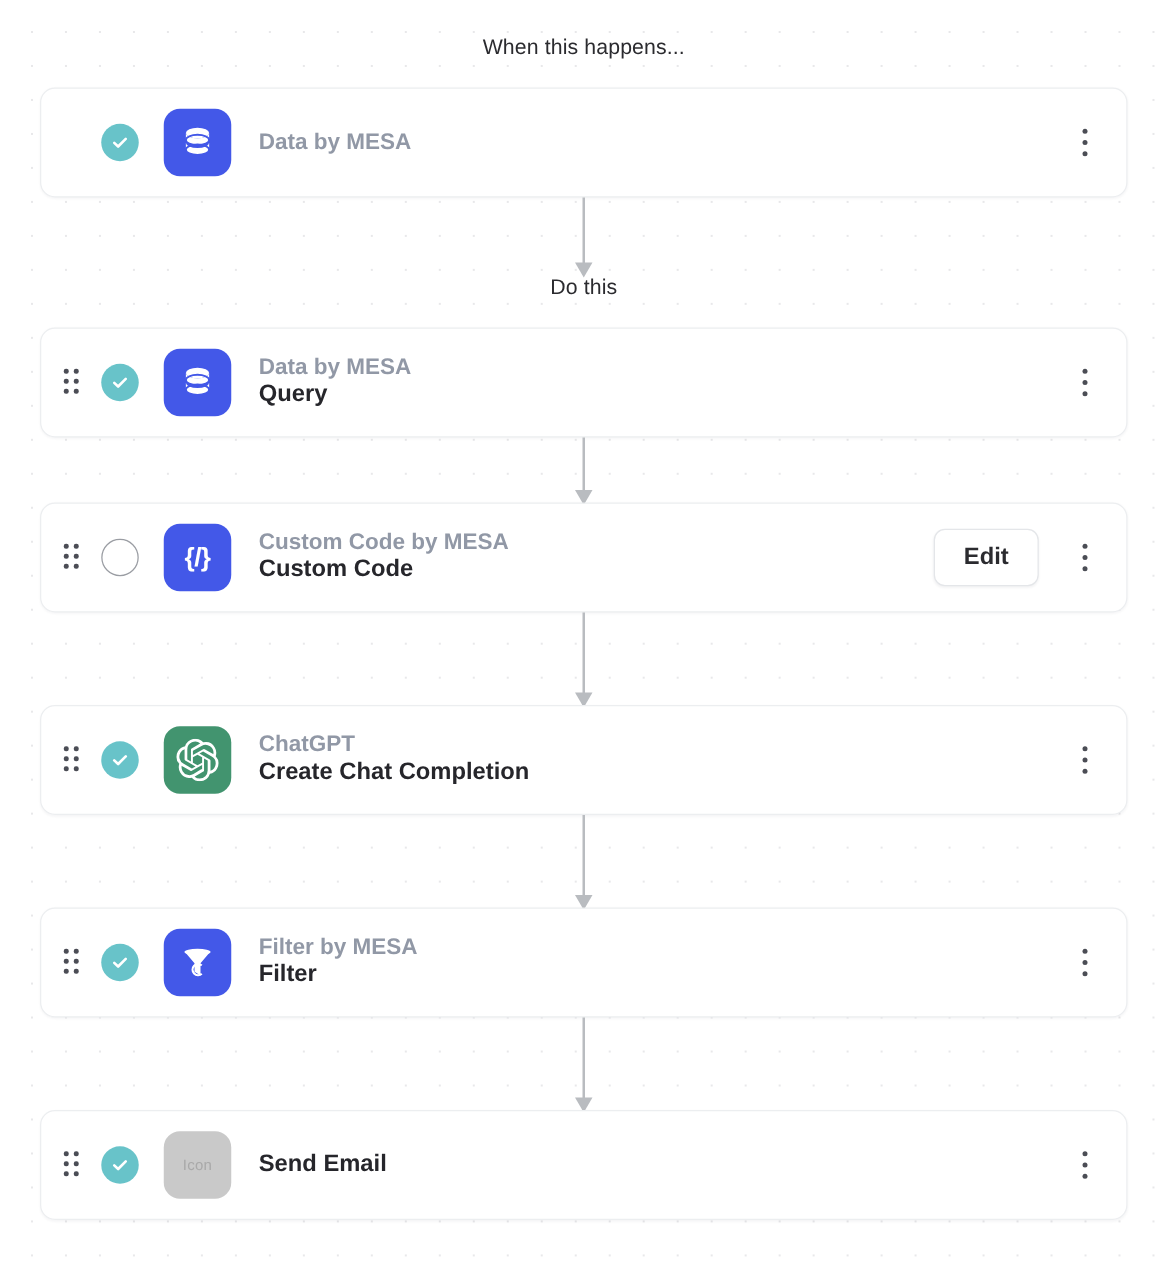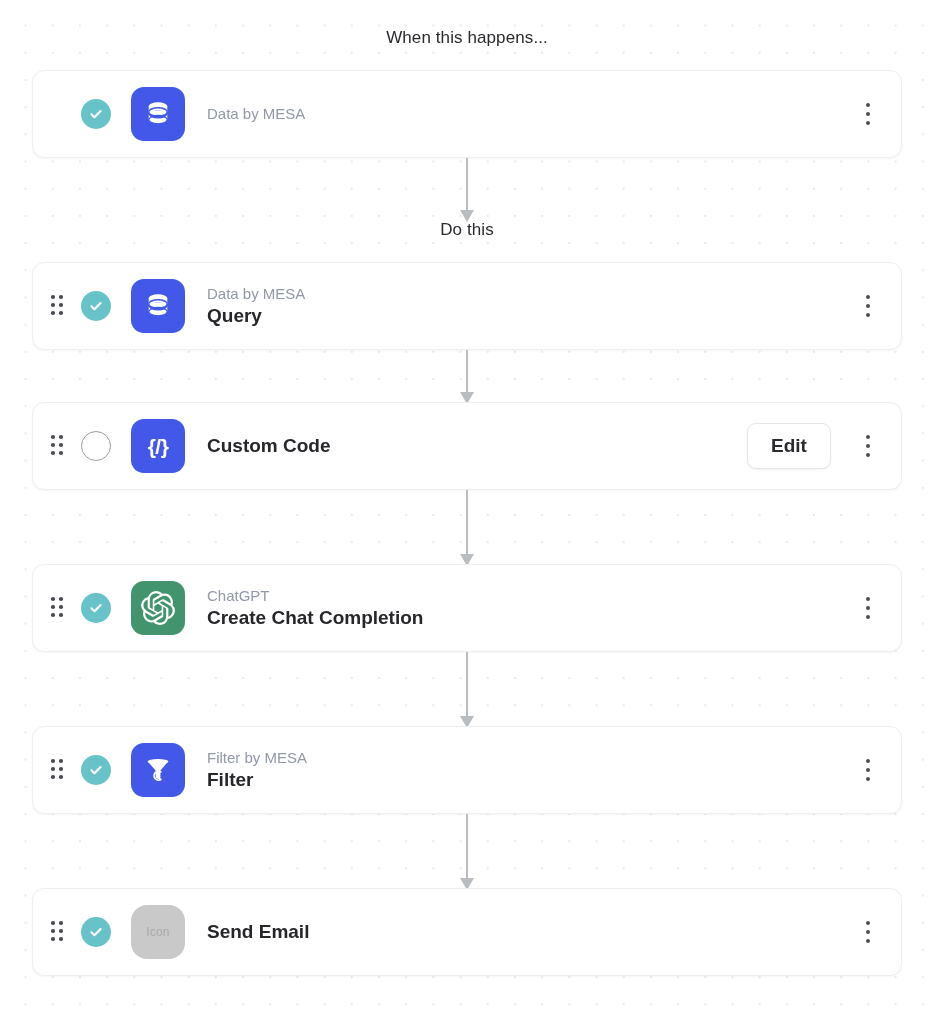"Data by MESA" .app-name { font-size: 15px -> 18px; font-weight: 400 -> 700 }
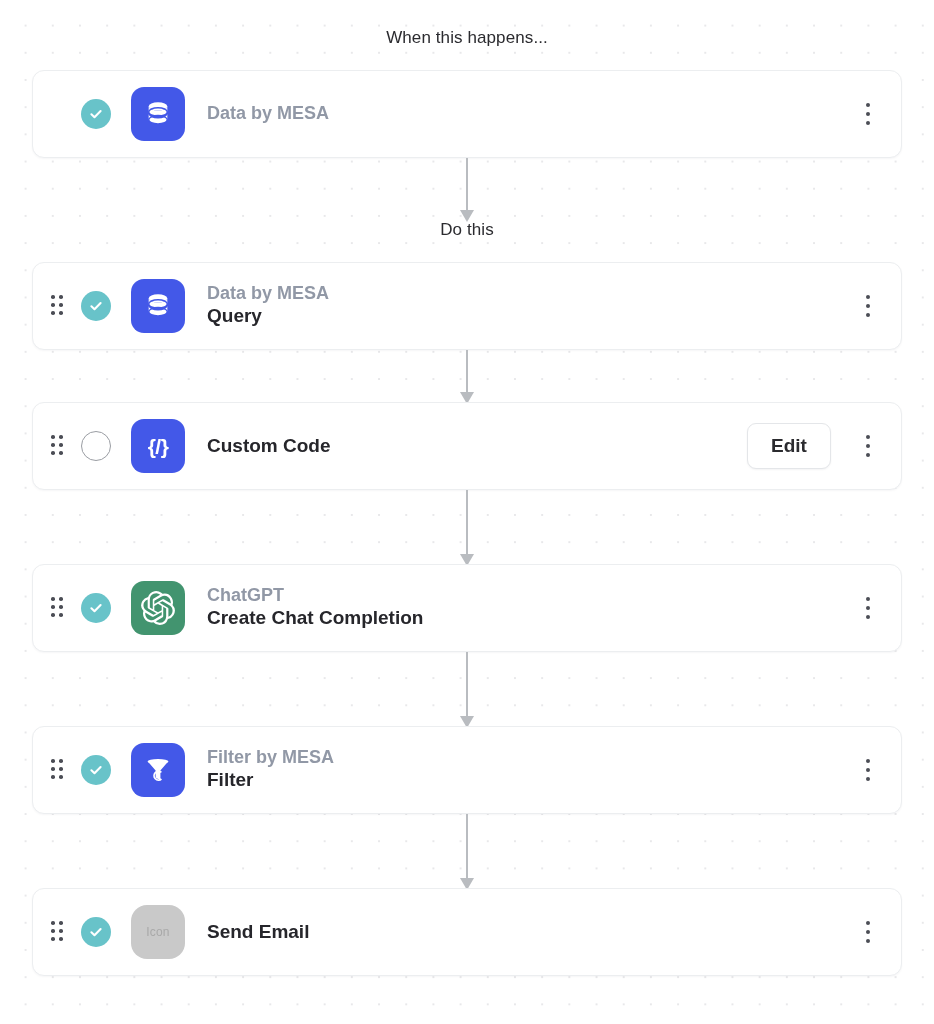"Custom Code by MESA" span.app-name { html: none -> <span>Custom Code by MESA</span> }
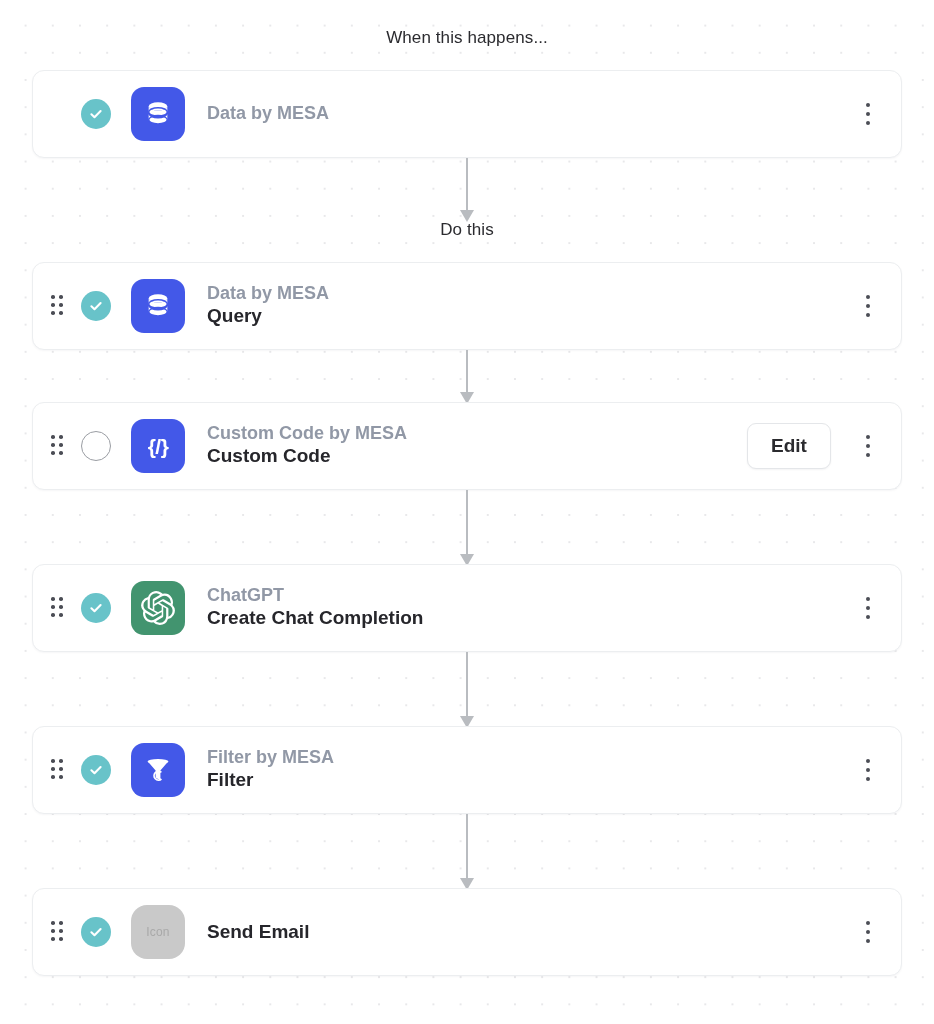"Icon" .app-icon.placeholder { border-radius: 16px -> none }
